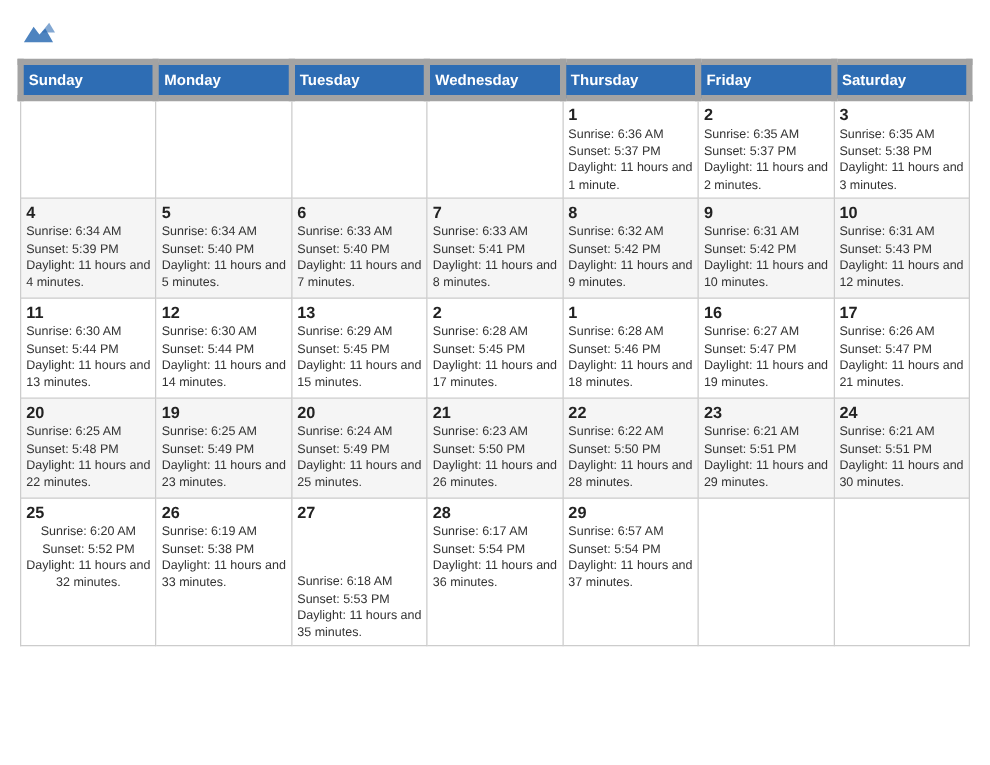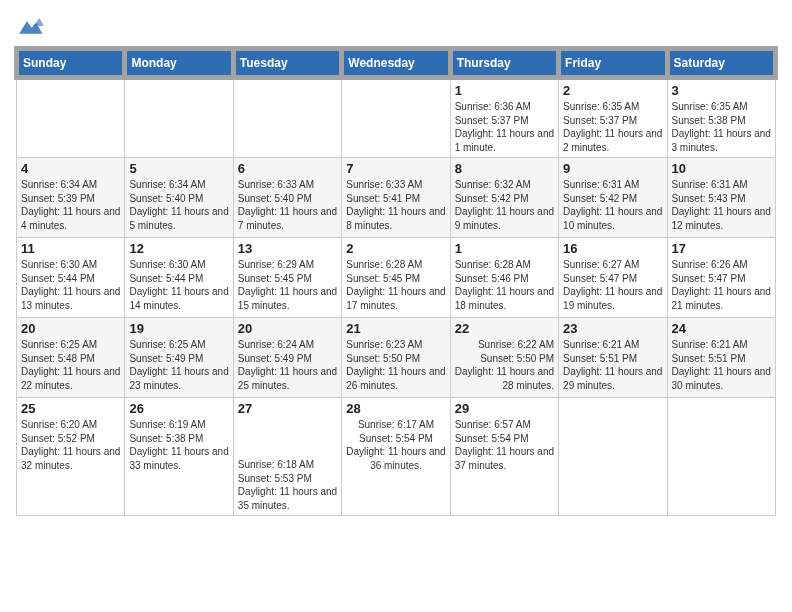"Sunrise: 6:22 AM" div.day-info { text-align: right -> none }
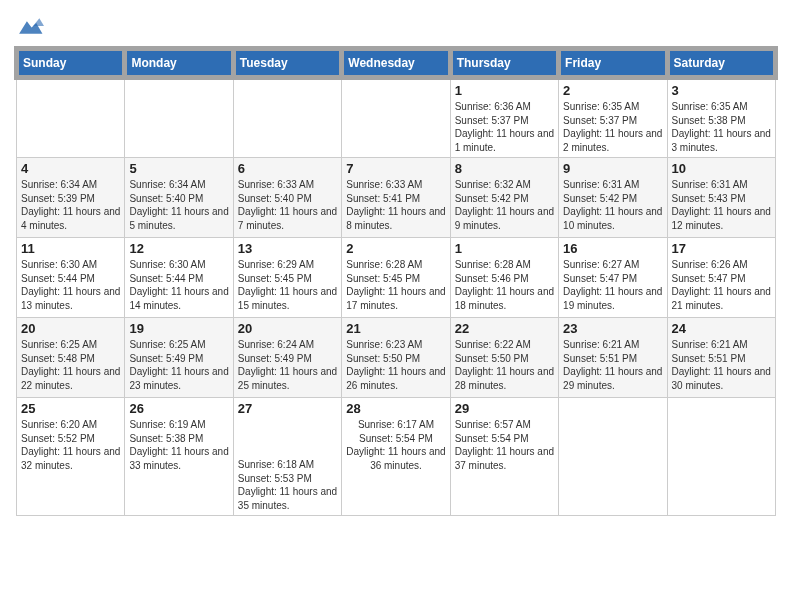"Sunrise: 6:20 AM" div.day-info { text-align: none -> center }
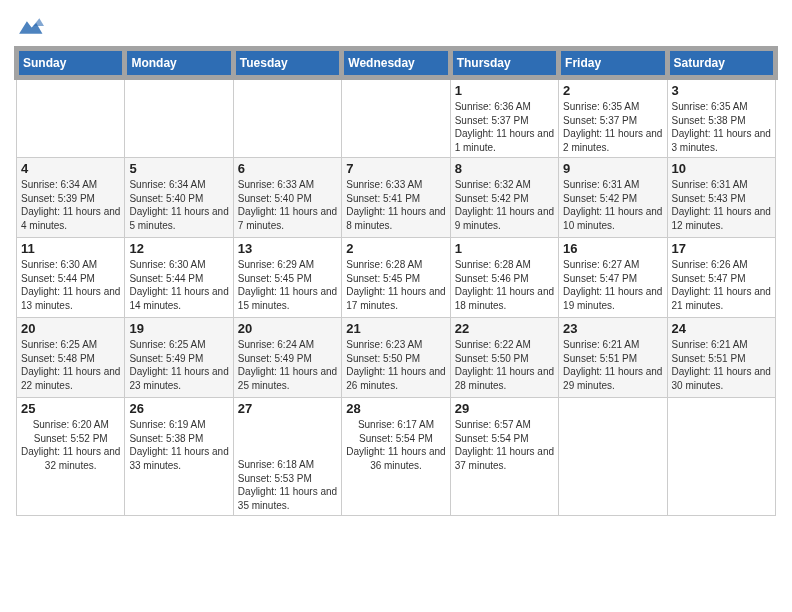"Sunrise: 6:17 AM" div.day-info { text-align: center -> none }
